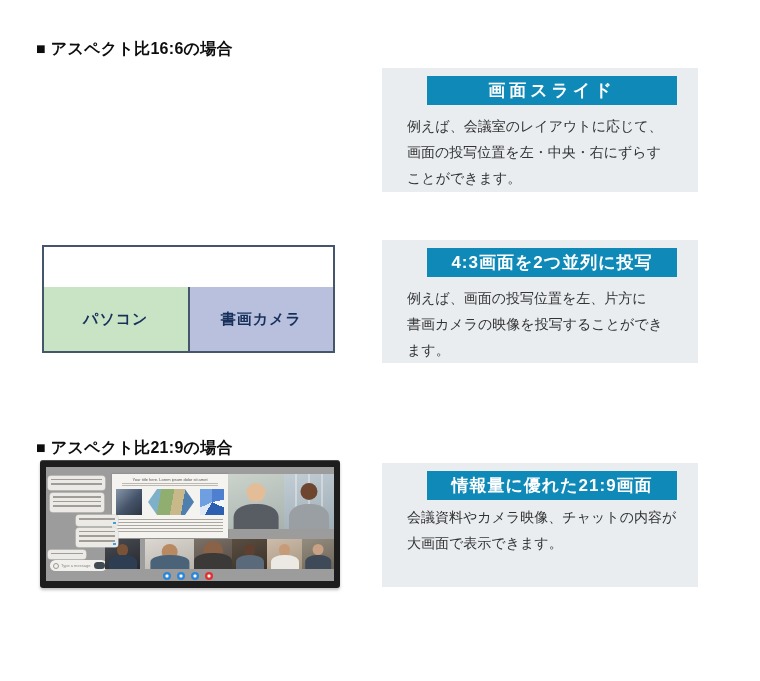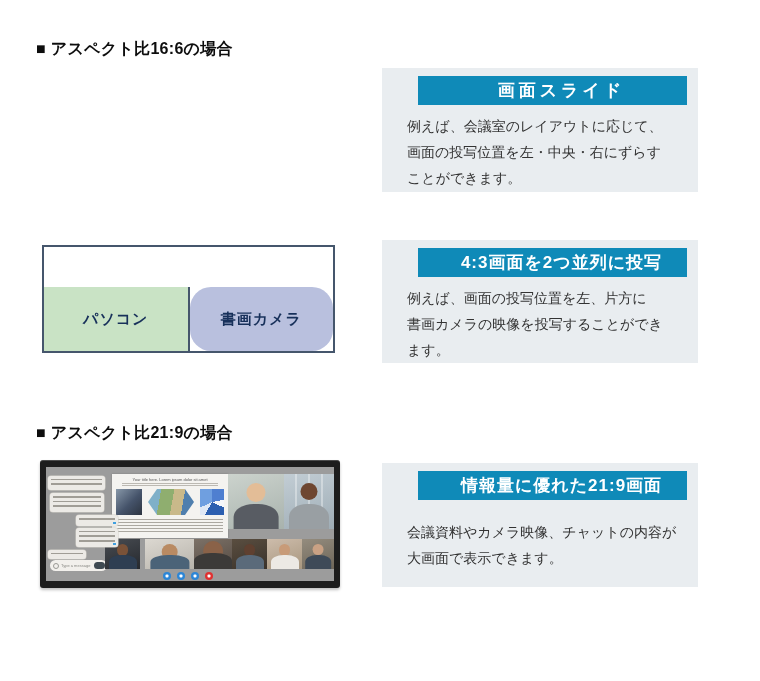"画面スライド" .panel .bar { padding-left: 19px -> none }
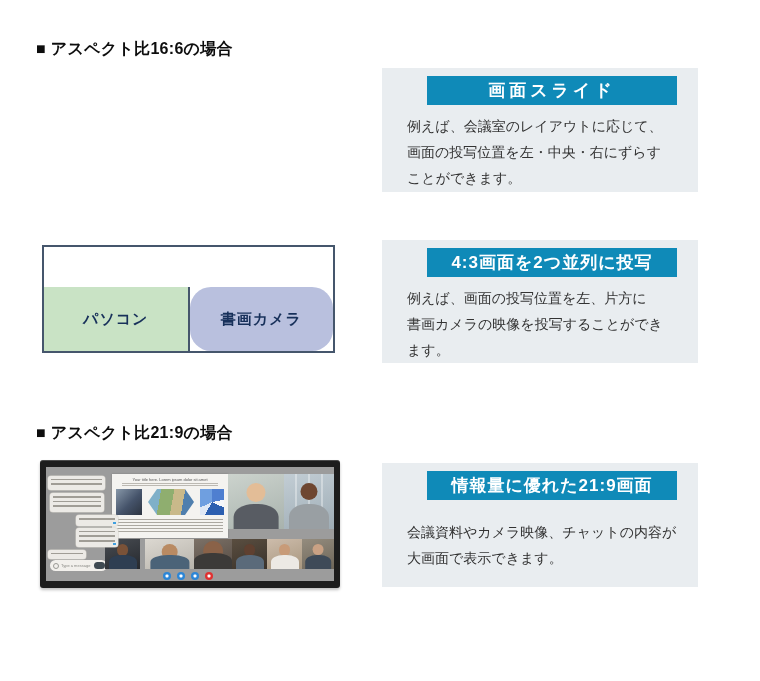"書画カメラ" .diag43 .half.cam { border-radius: 21px -> none }
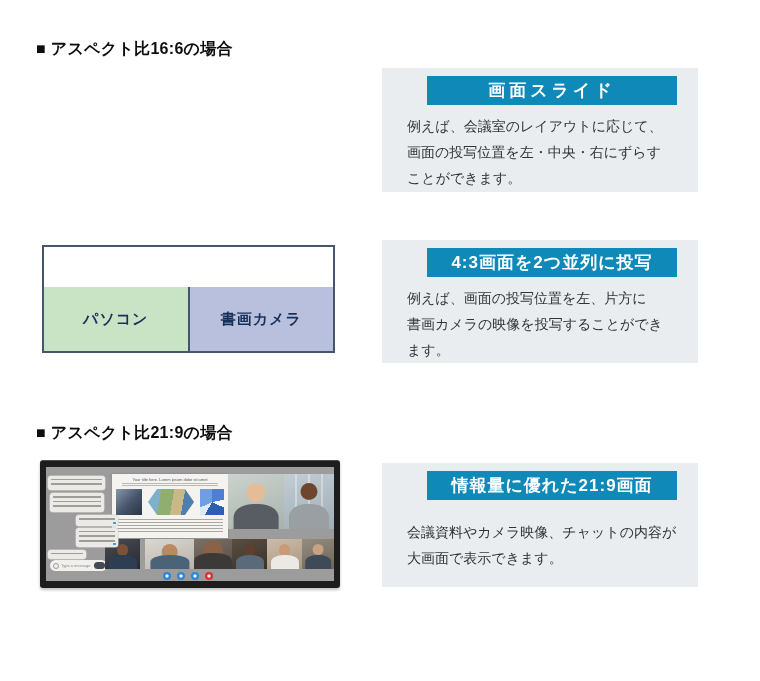"■ アスペクト比21:9の場合" .h-219 { top: 423px -> 438px }
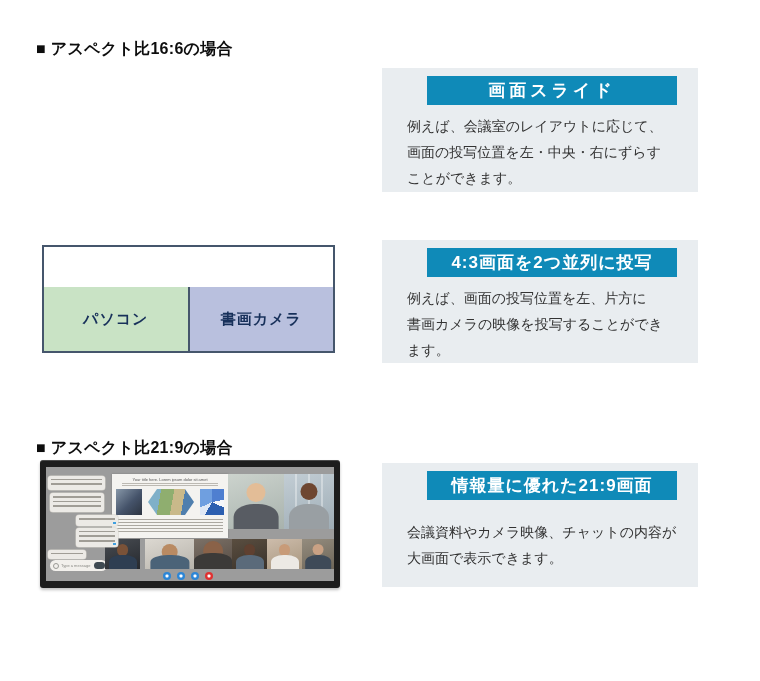"会議資料やカメラ映像、チャットの内容が" .panel.p3 .body { margin-top: 19px -> 4px }
